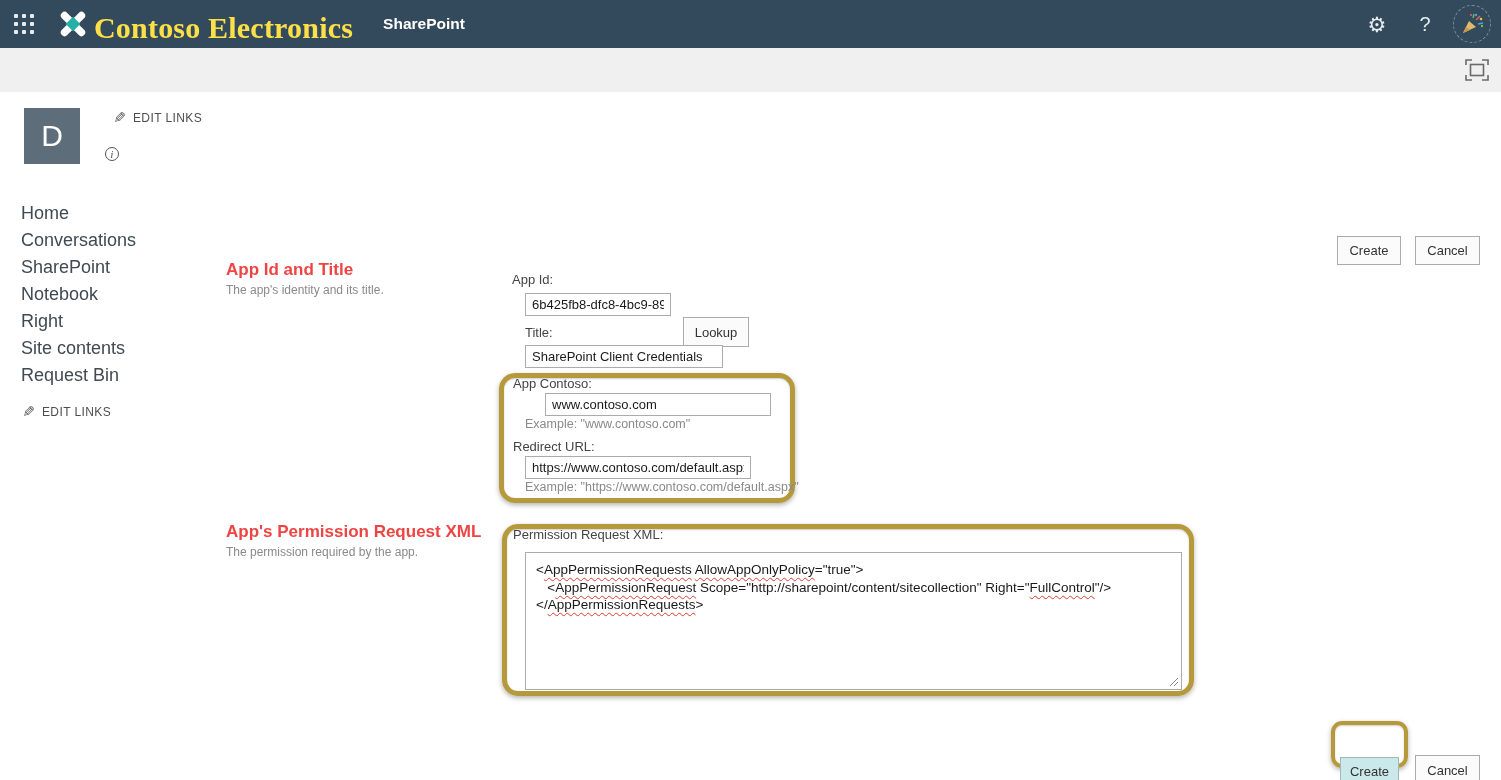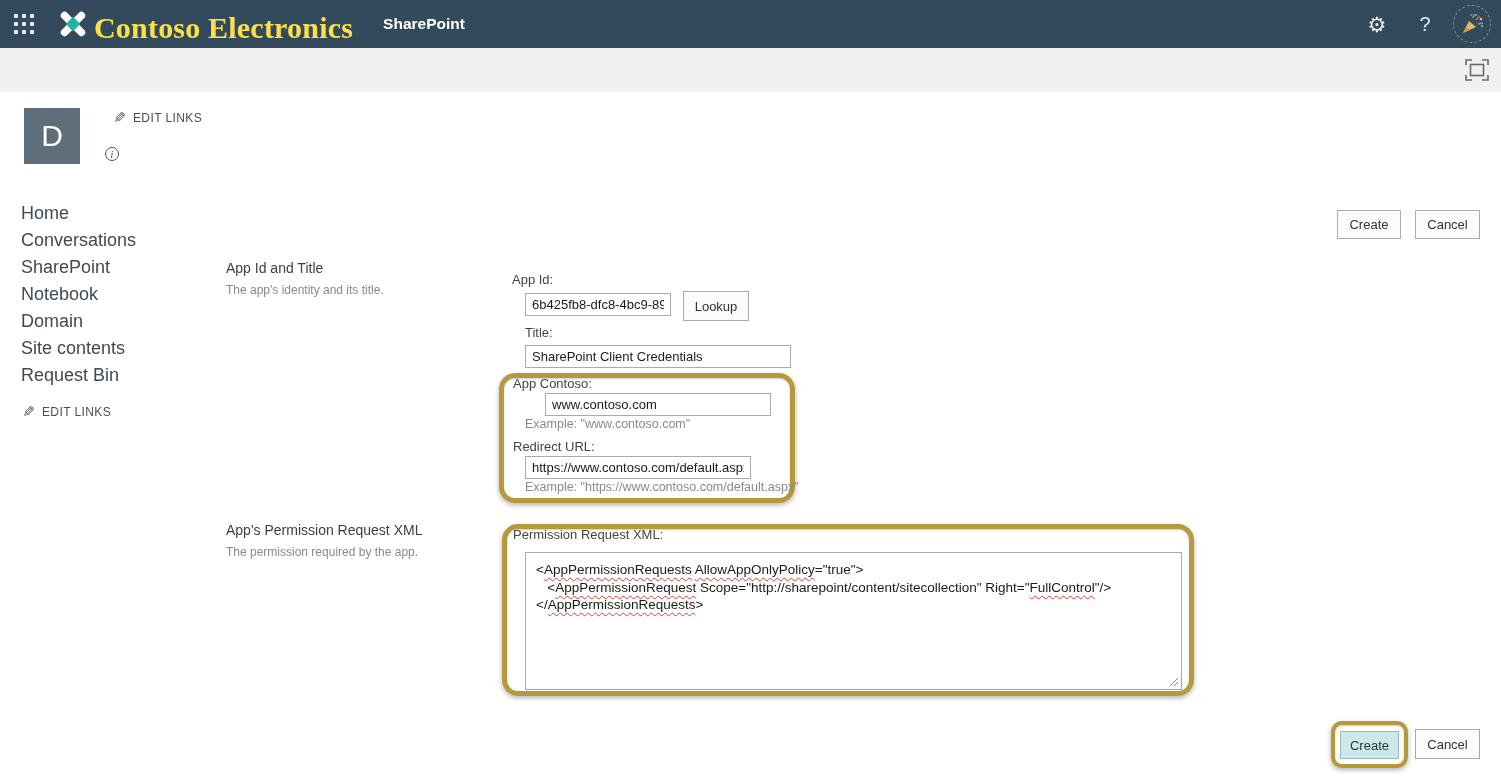"Create" .btn { margin-top: none -> 26px }
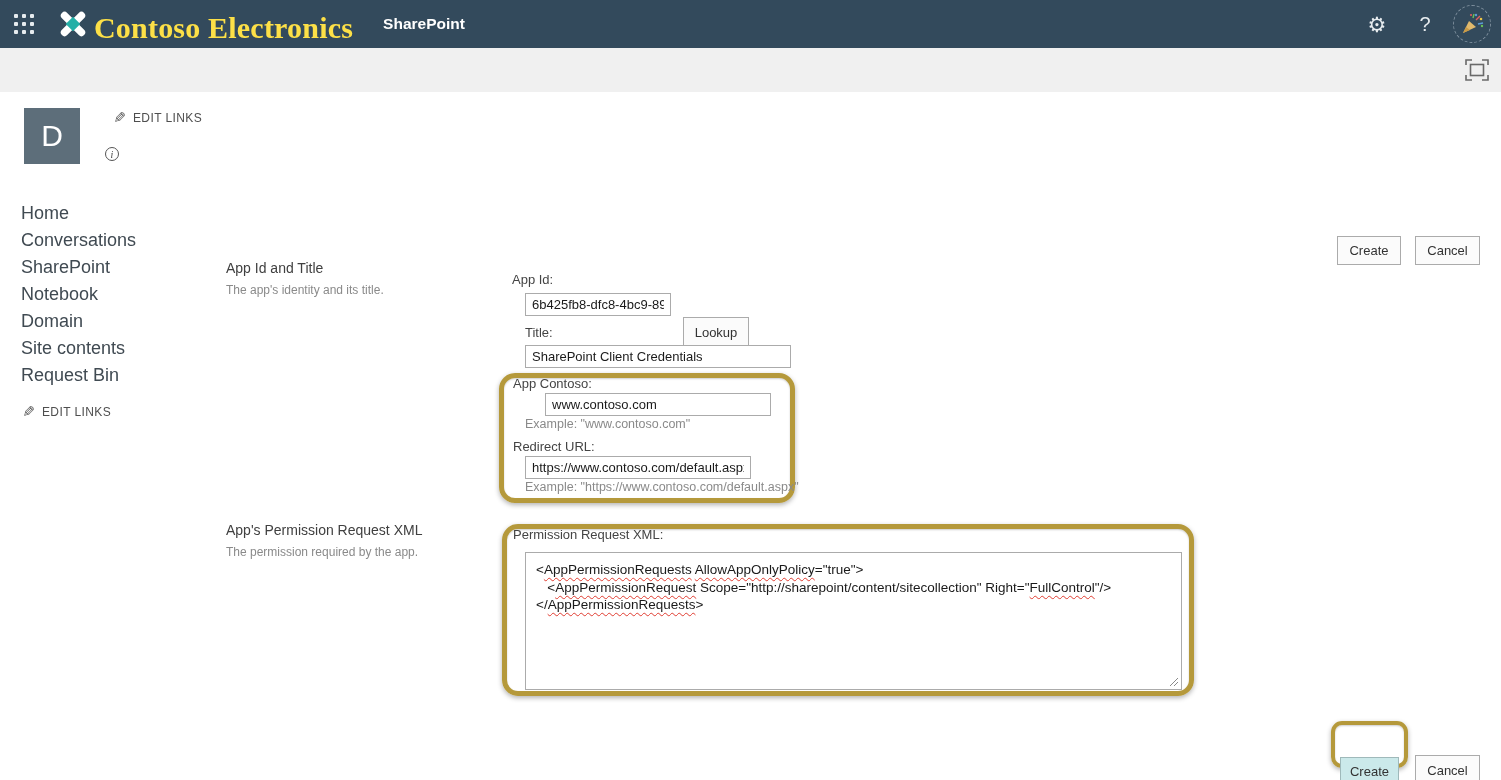"App Id and Title" .section-title { color: #404040 -> #ef4444; font-size: 14px -> 17px; font-weight: 400 -> 700 }
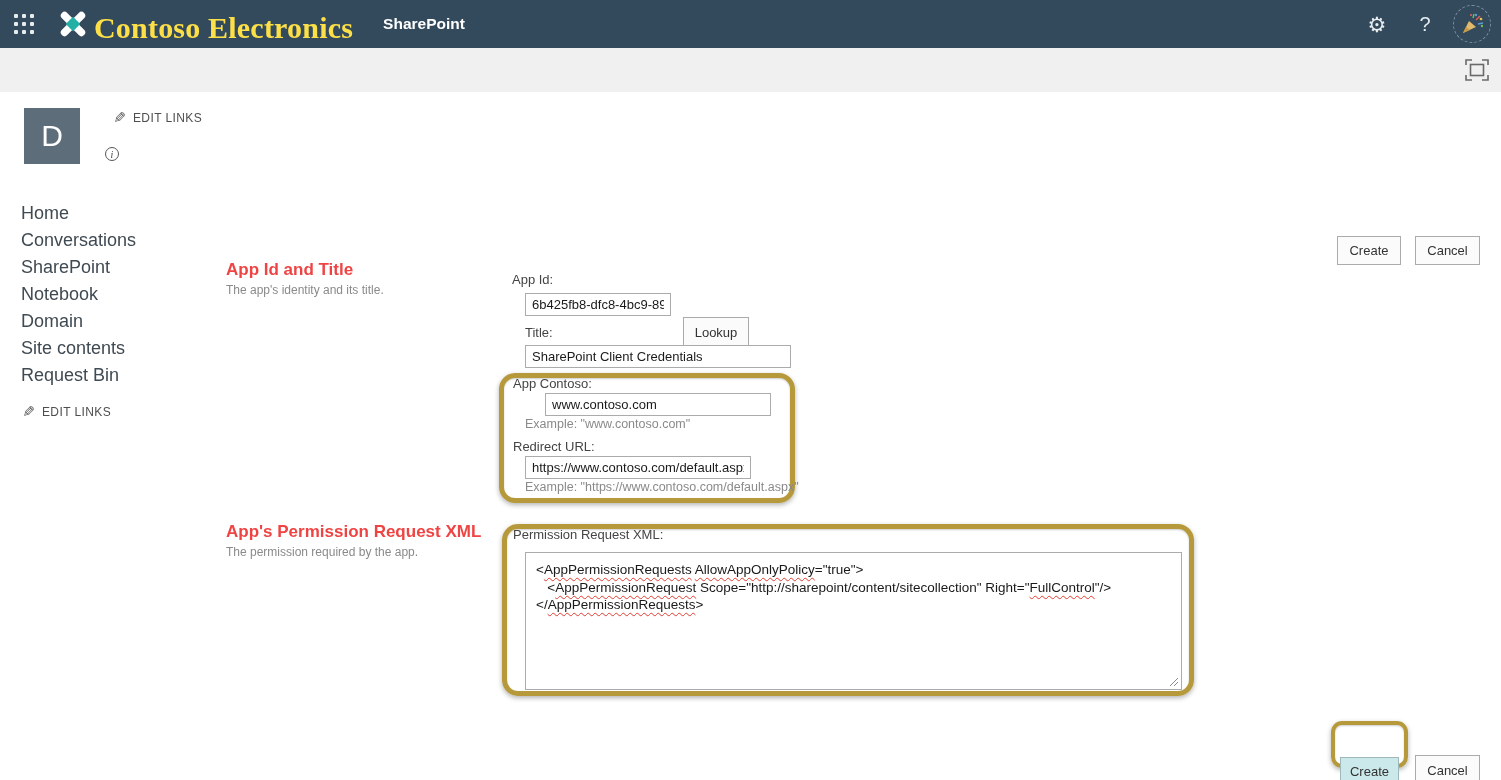"Domain" a { text: Domain -> Right }
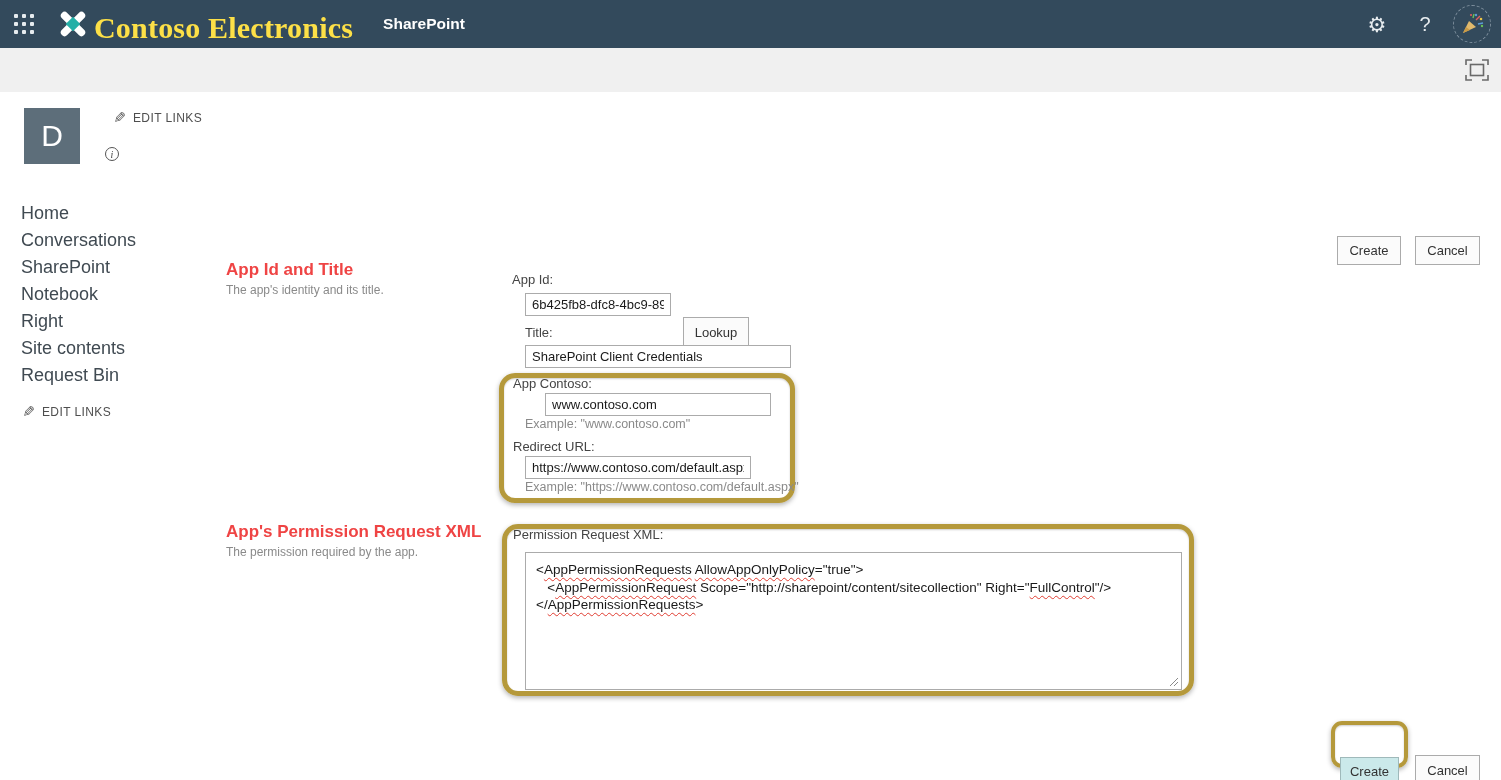"SharePoint Client Credentials" #title-input { width: 266px -> 198px }
